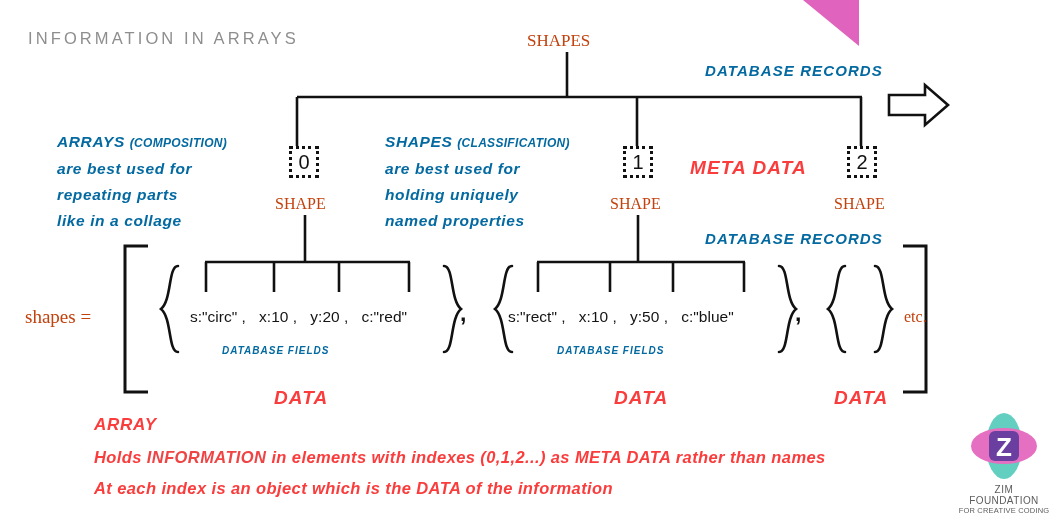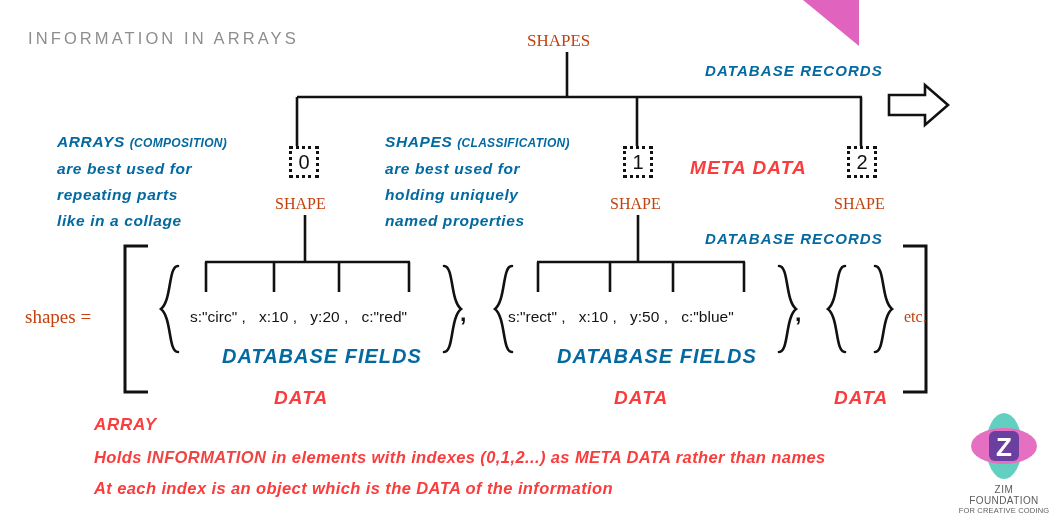"DATABASE FIELDS" .fields-label { font-size: 20px -> 10px }
